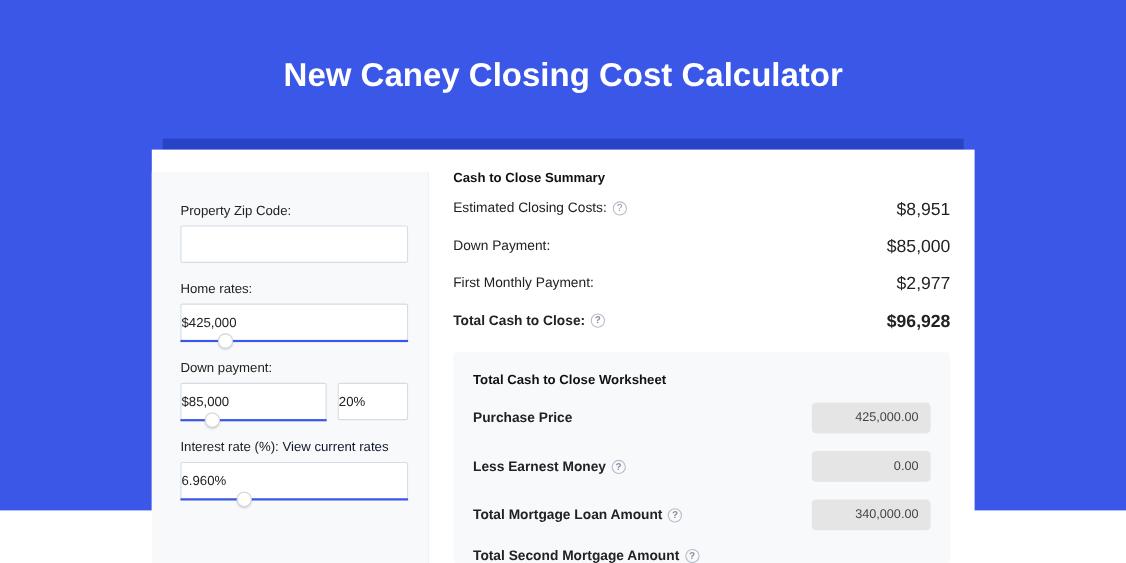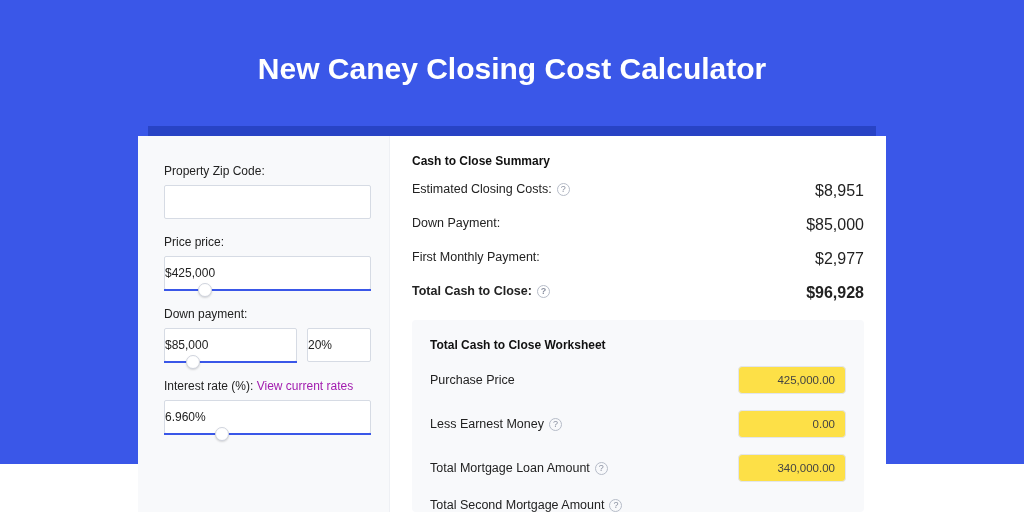"Property Zip Code:" .left { margin-top: none -> 20px }
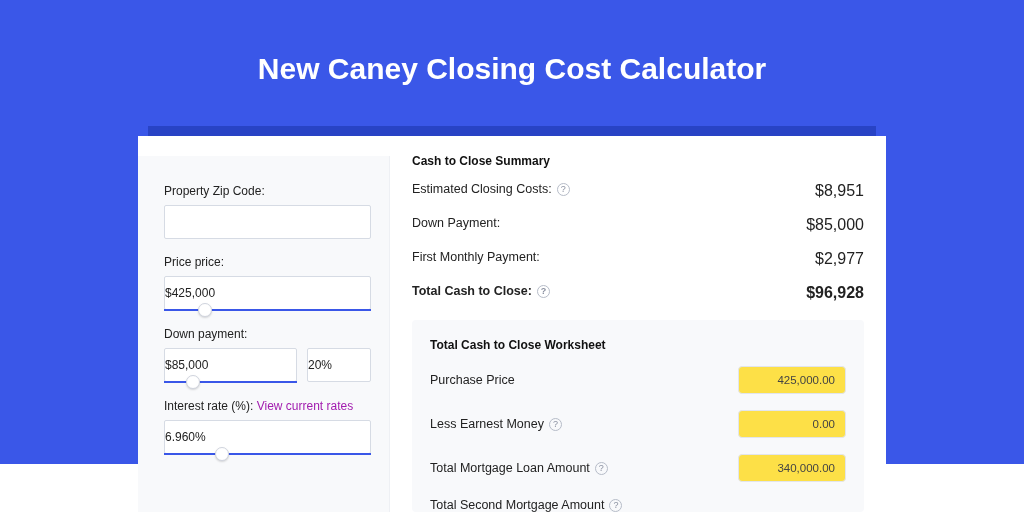"Price price:" label.label { text: Price price -> Home rates }
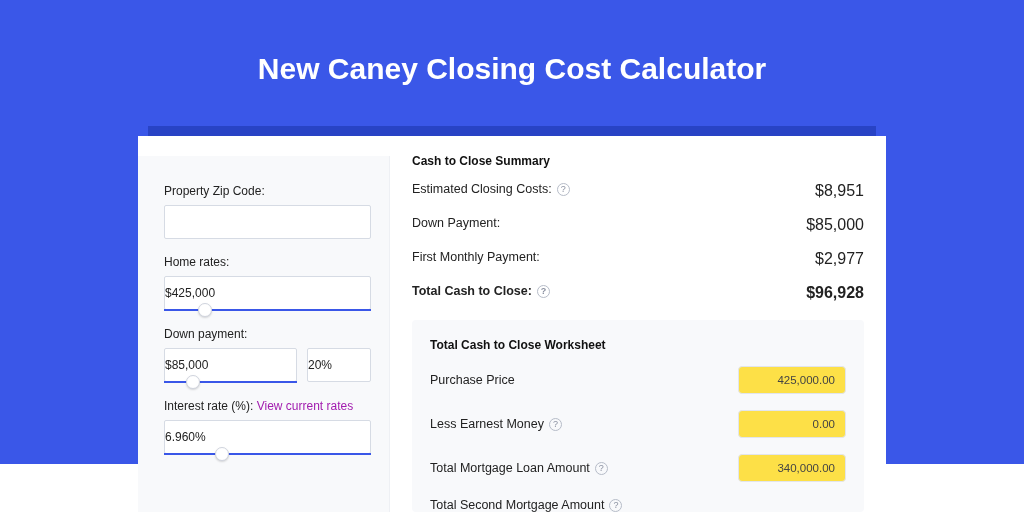"Purchase Price" .ws-label { font-weight: none -> bold }
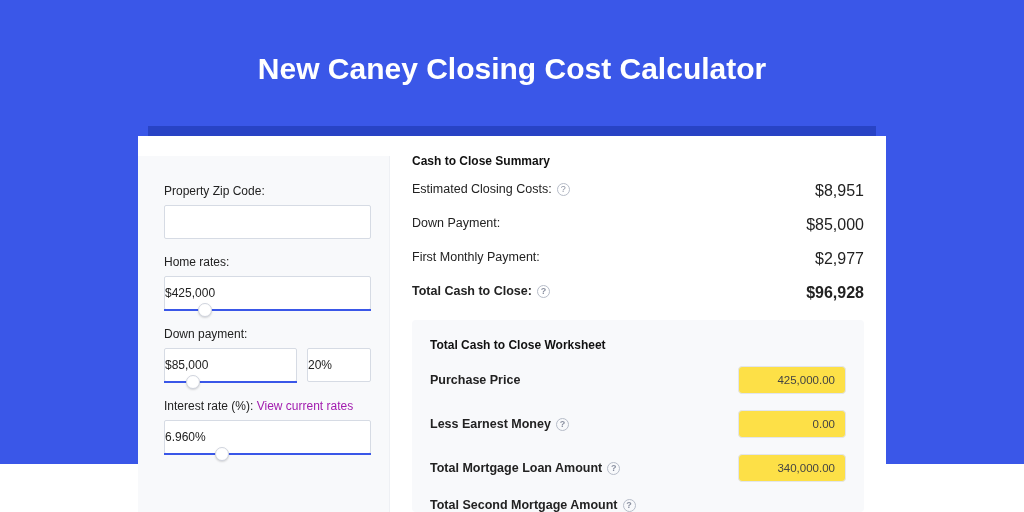"425,000.00" .ws-input { background: #fde047 -> #e5e5e5 }
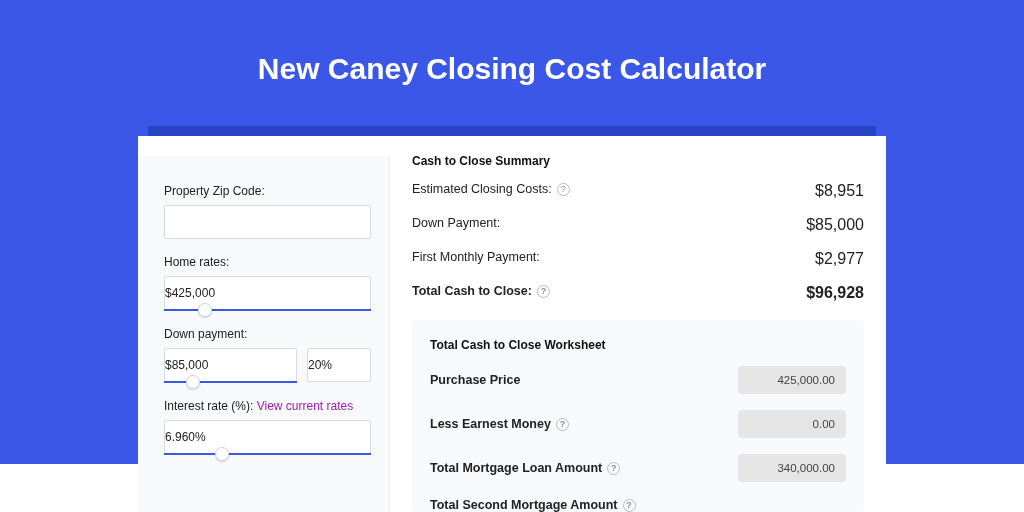"View current rates" .link { color: #a21caf -> #0f172a }
